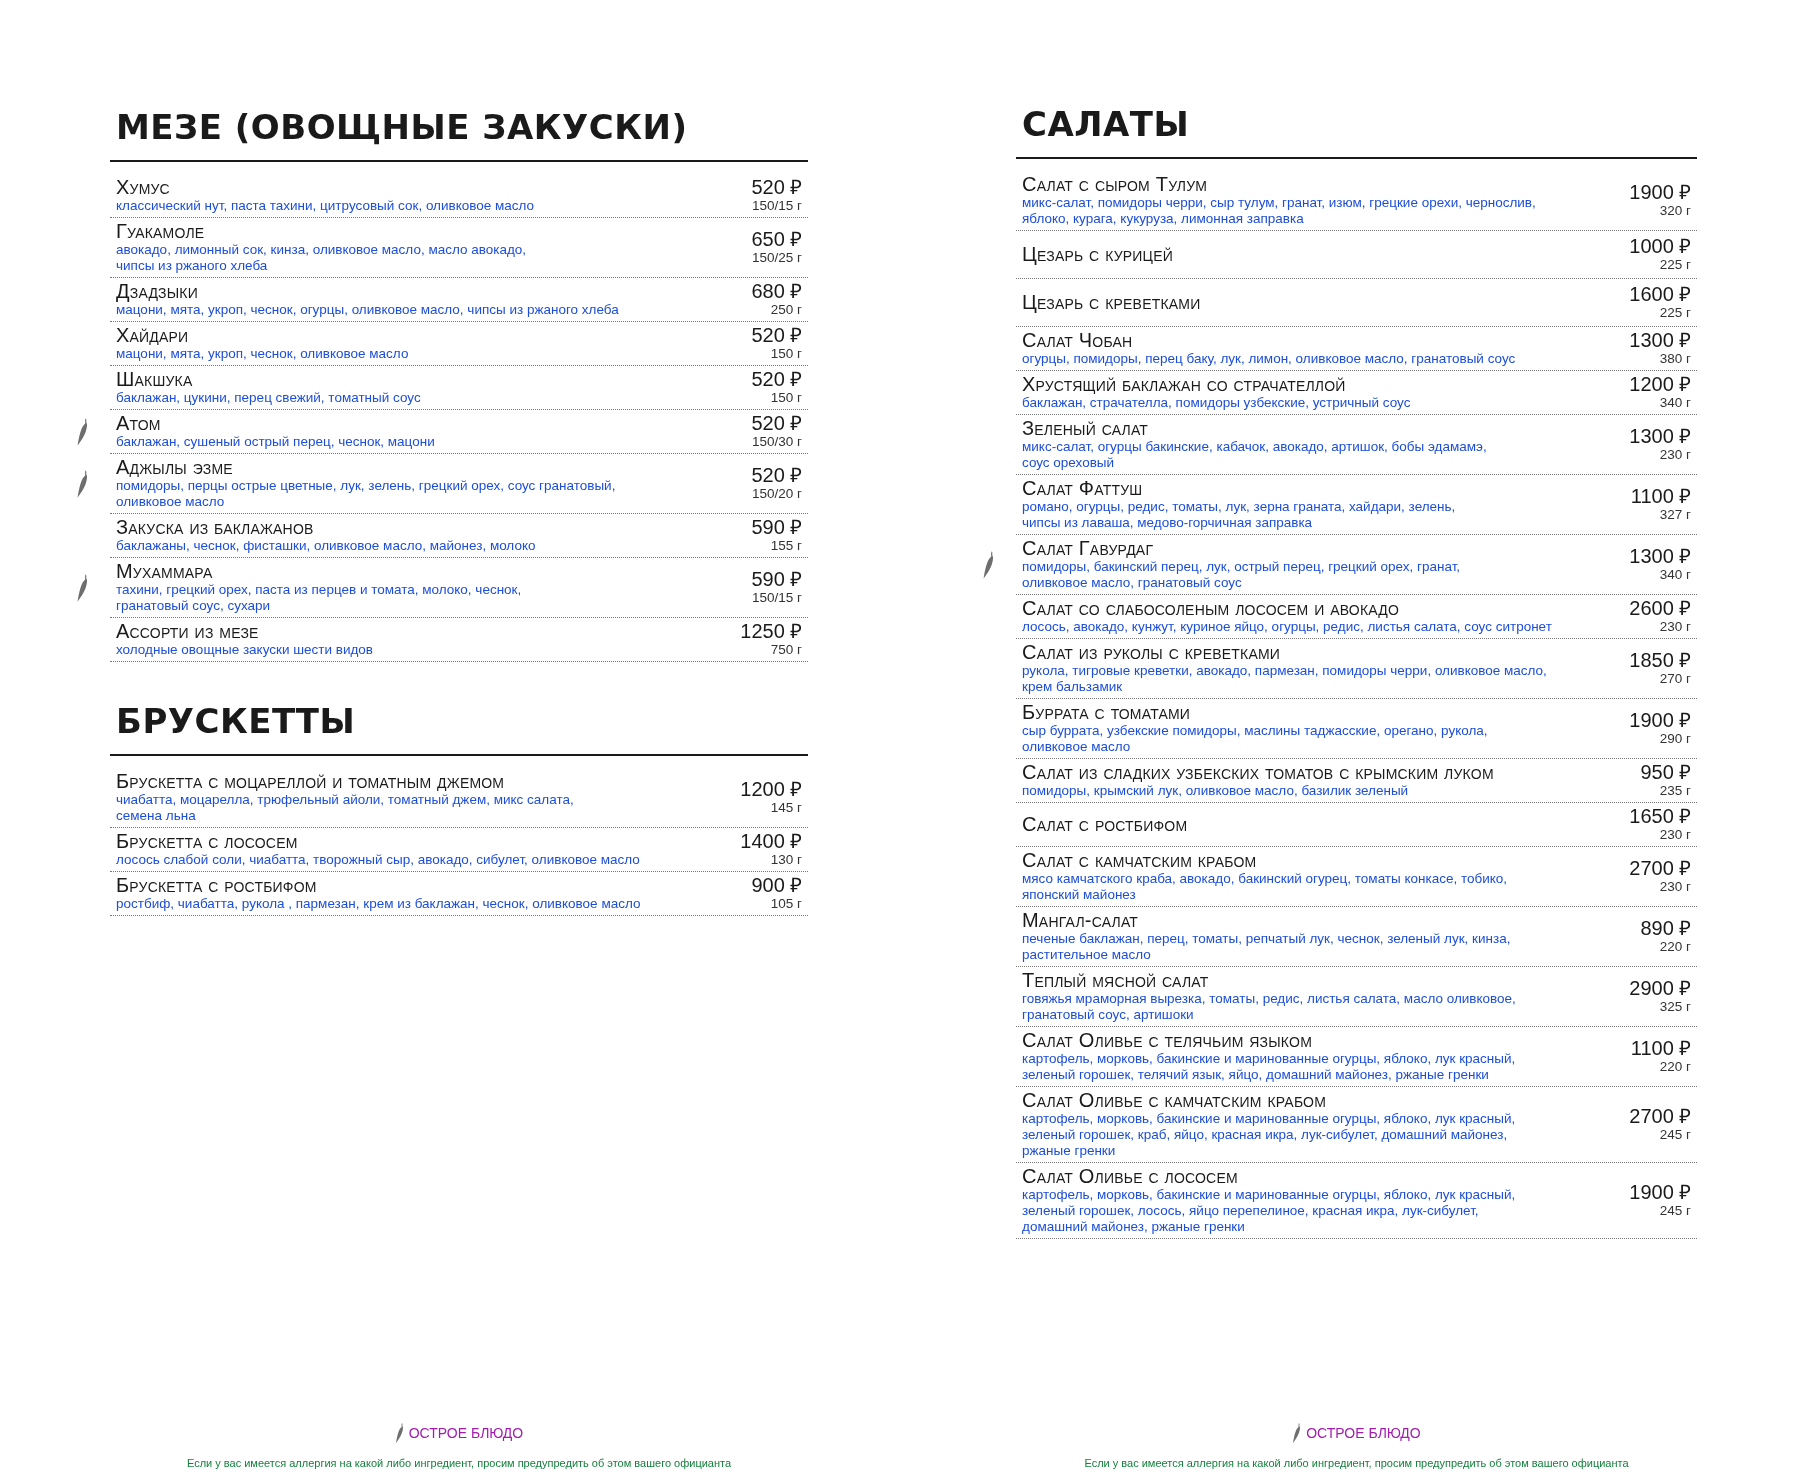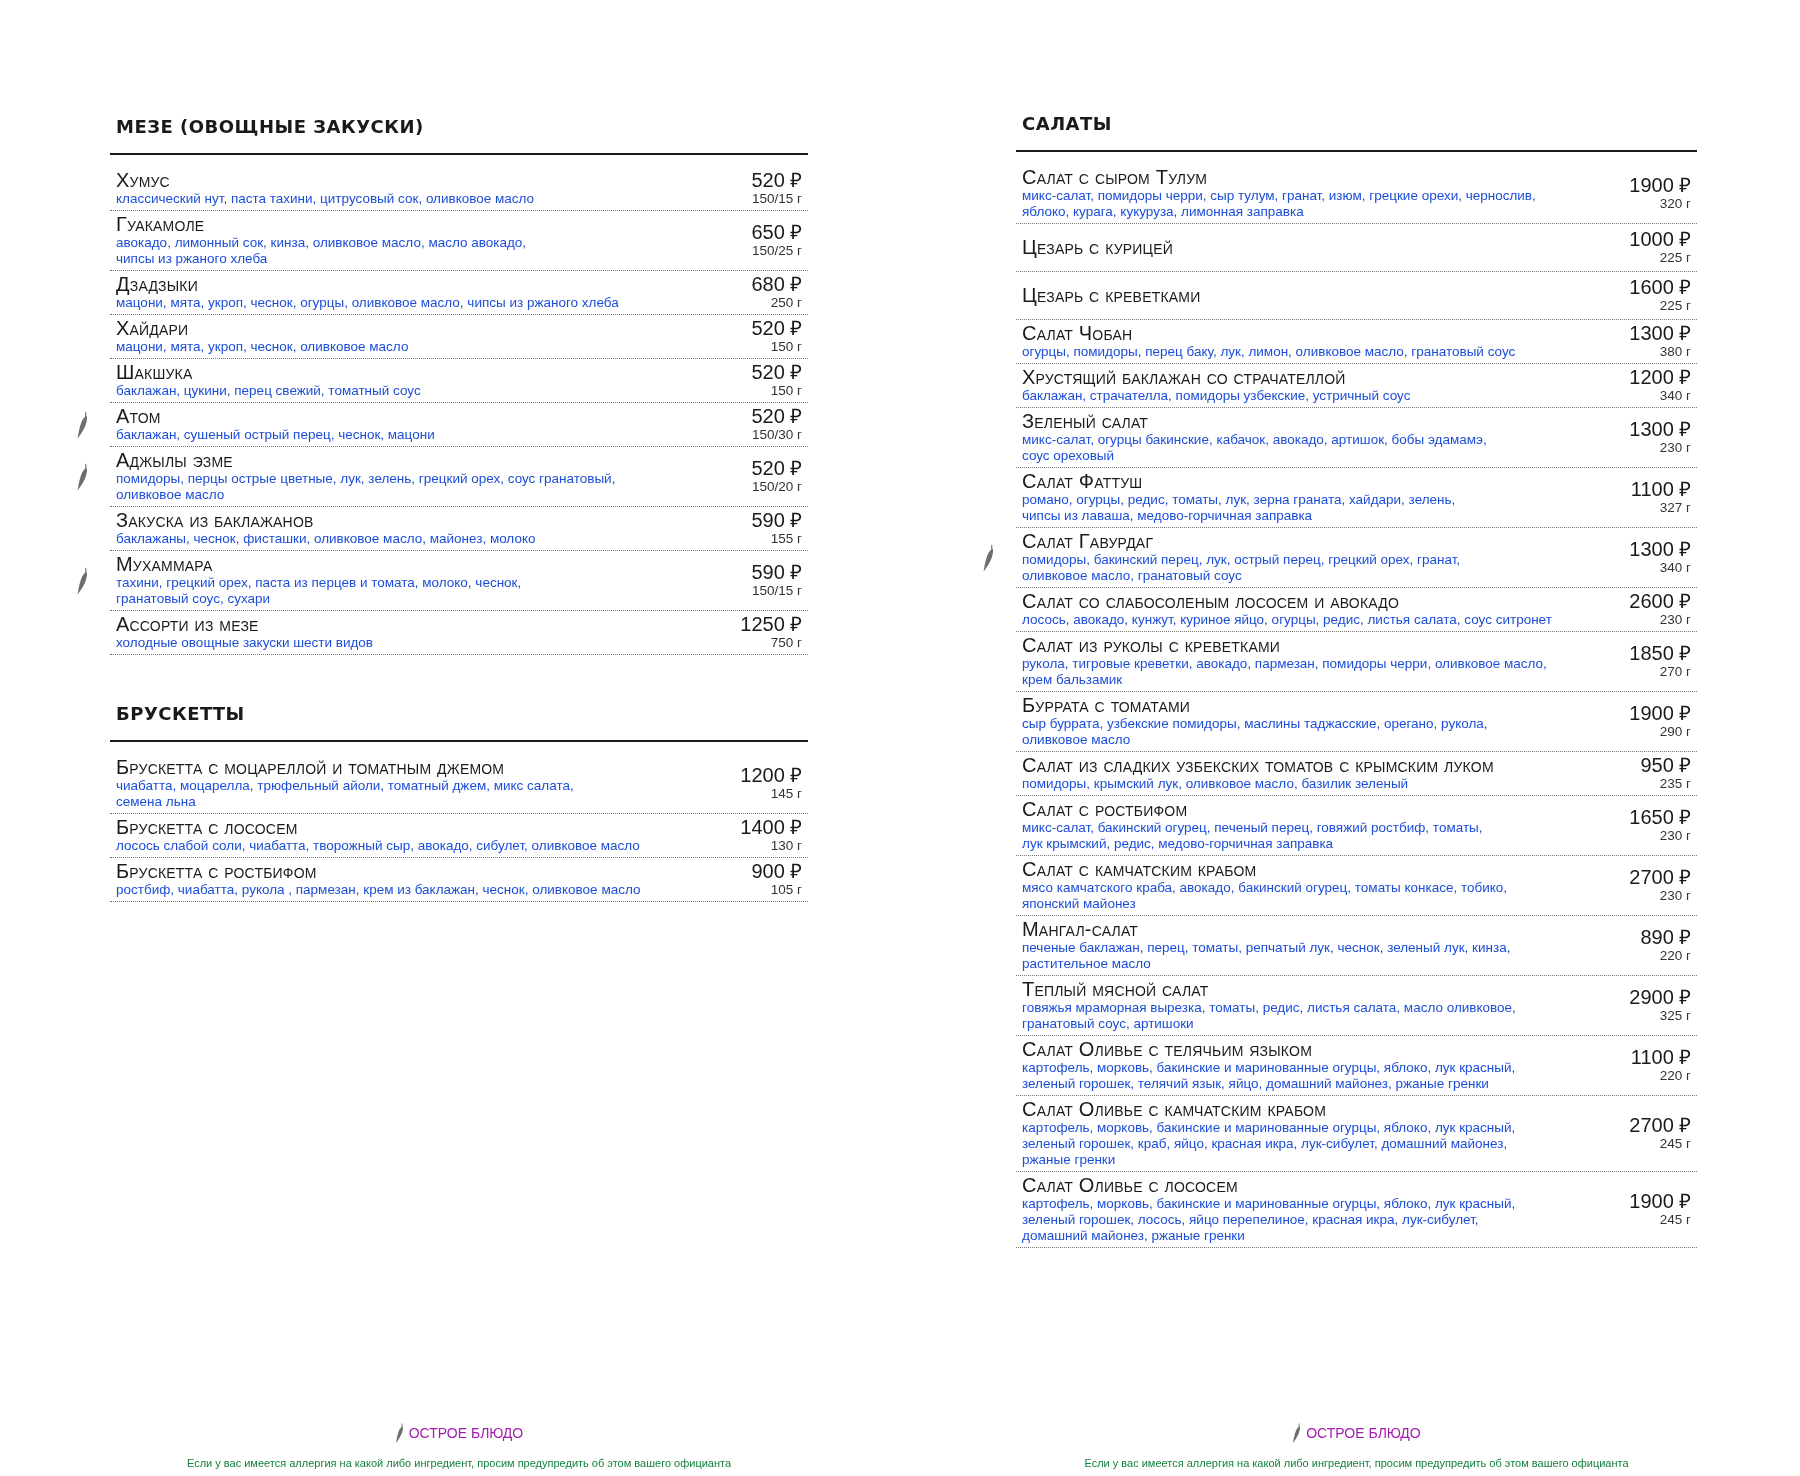"МЕЗЕ (ОВОЩНЫЕ ЗАКУСКИ)" .section-title { font-size: 18px -> 34px; padding: 0 0 11px 6px -> 0 0 18px 6px }
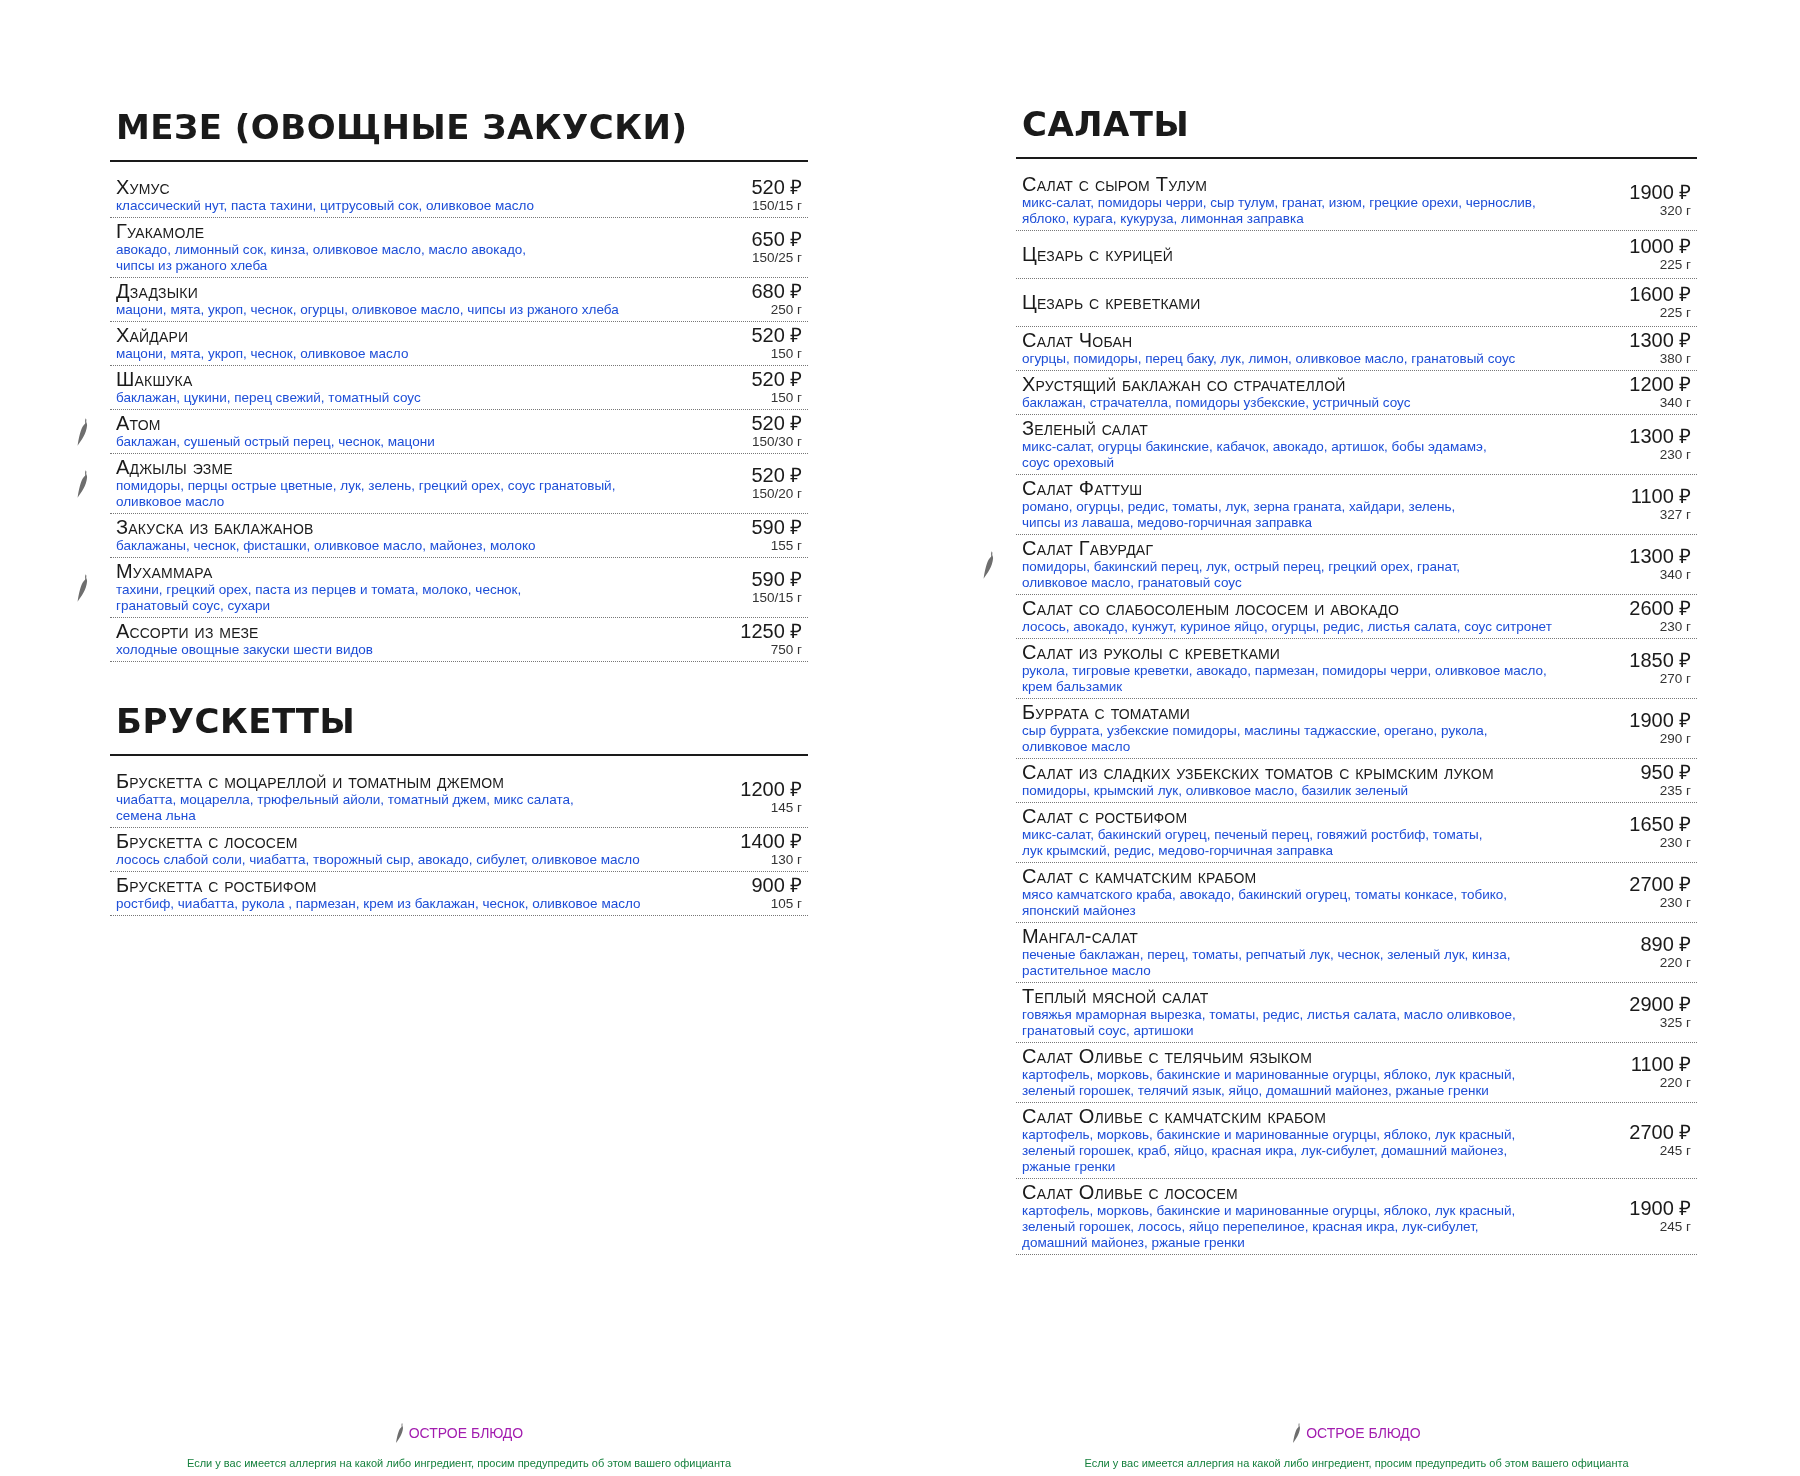"микс-салат, бакинский огурец, печеный" div.desc { html: <div>микс-салат, бакинский огурец, печеный перец, говяжий ростбиф, томаты, лук крымский, редис, медово-горчичная заправка</div> -> none }
